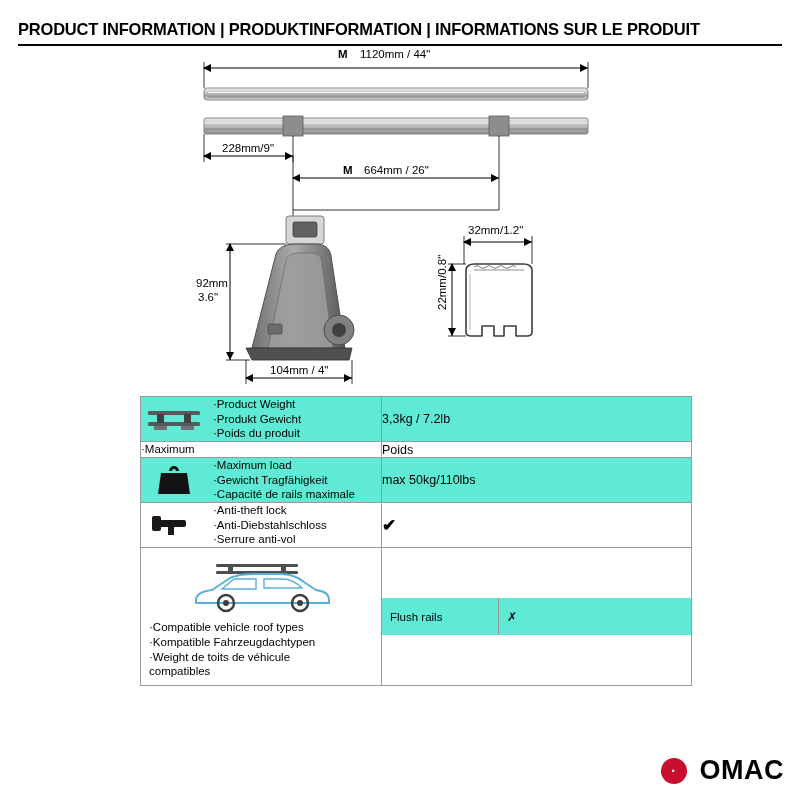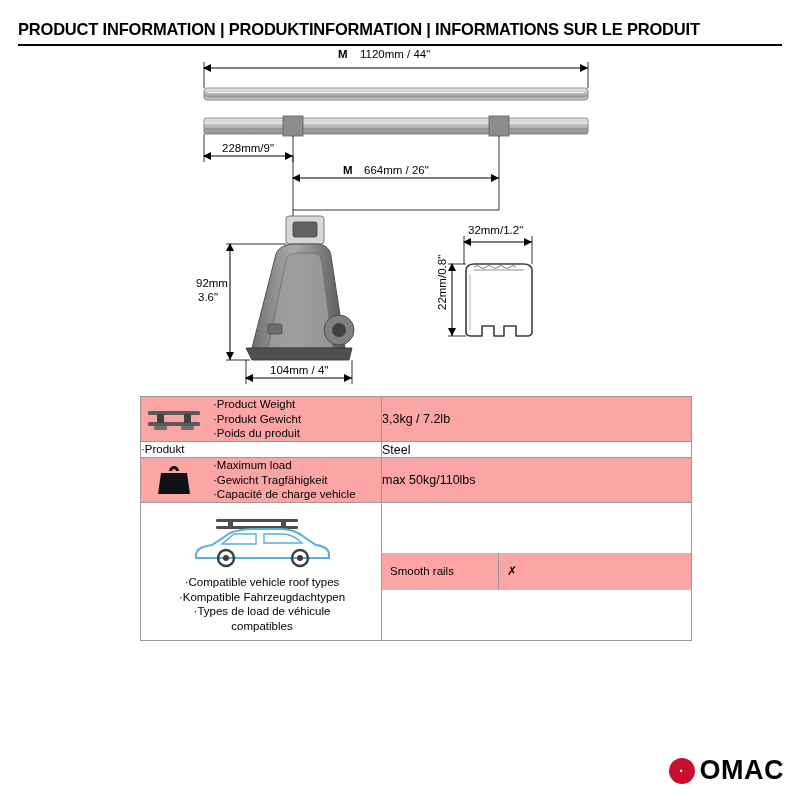"·Product Weight" .row-shade { background: #fca5a5 -> #5eead4 }
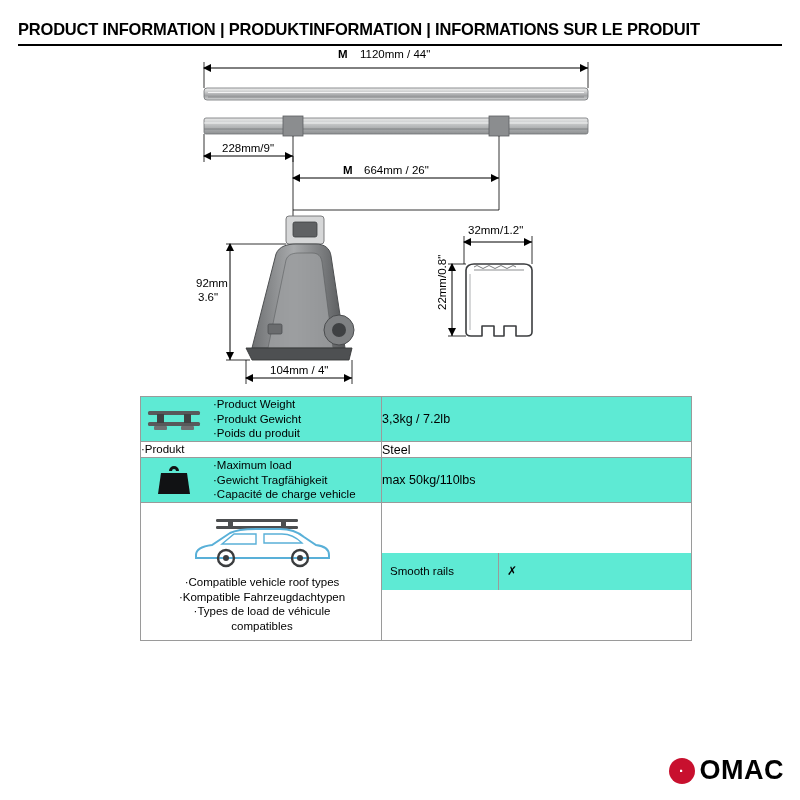"·Produkt" div { text: Produkt -> Maximum }
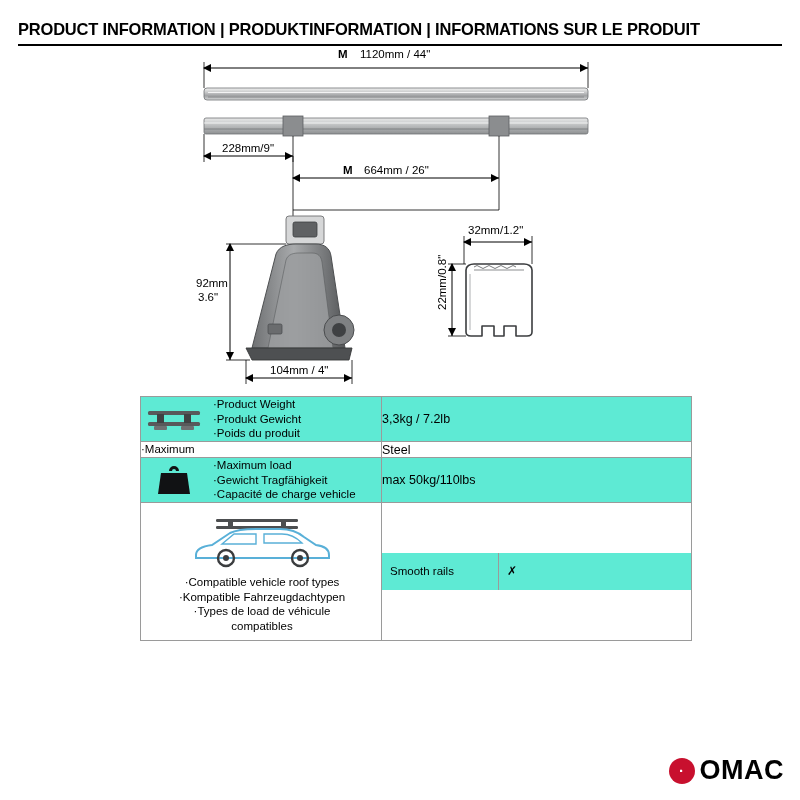"Steel" td.cell-value { text: Steel -> Poids }
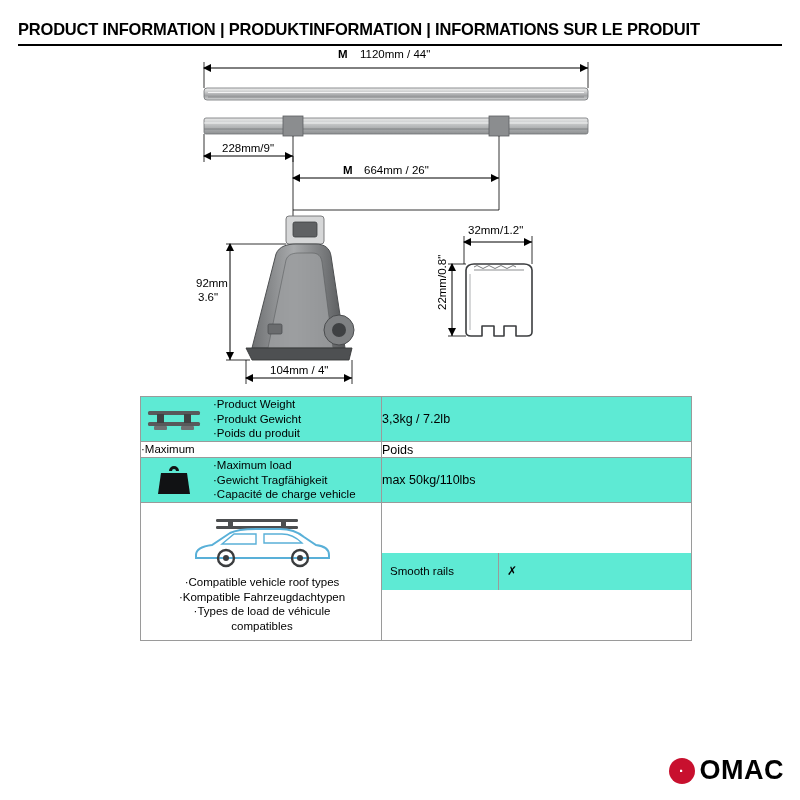"·Capacité de charge vehicle" div { text: charge vehicle -> rails maximale }
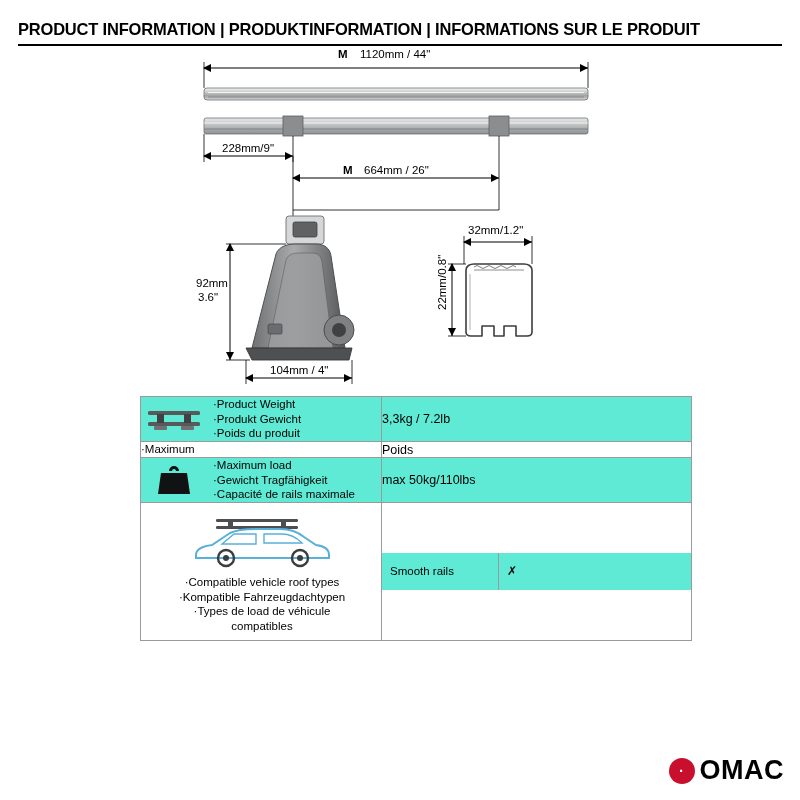"·Anti-theft lock" tr { html: none -> <tr> <td> <div> <span> <svg> <rect></rect> <rect></rect> <rect></rect> </svg> </span> <span> <div>·Anti-theft lock</div> <div>·Anti-Diebstahlschloss</div> <div>·Serrure anti-vol</div> </span> </div> </td> <td> <span>✔</span> </td> </tr> }
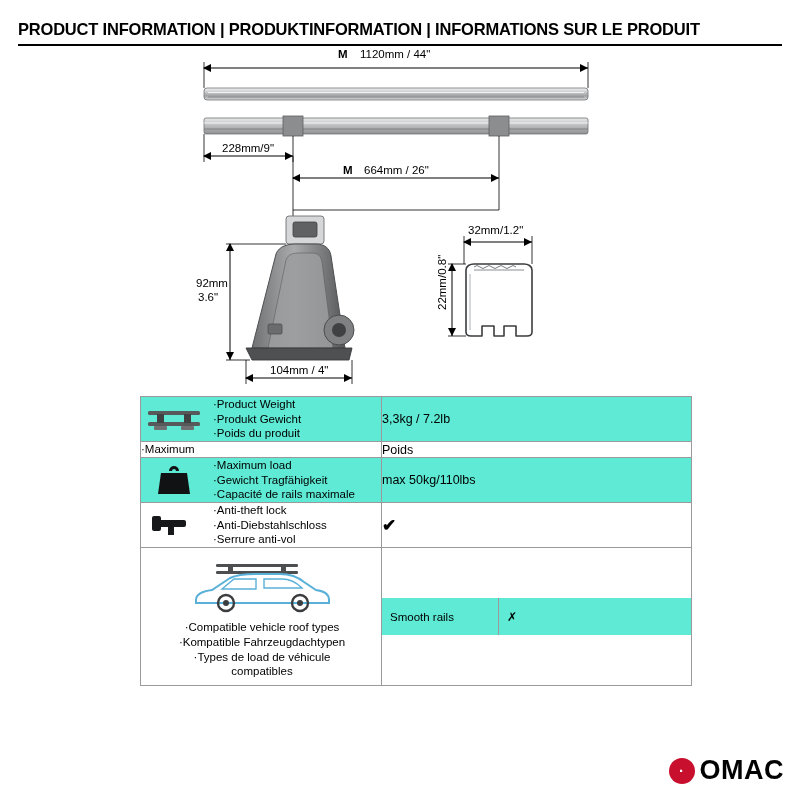"Smooth rails" td { text: Smooth -> Flush }
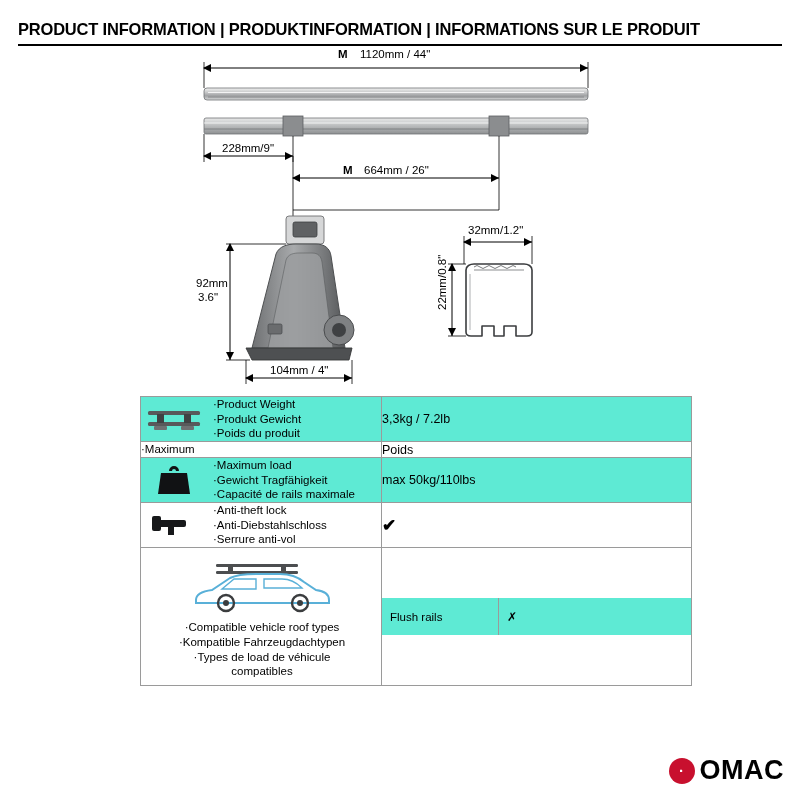"·Compatible vehicle roof types" .roof-label div { text-align: center -> none }
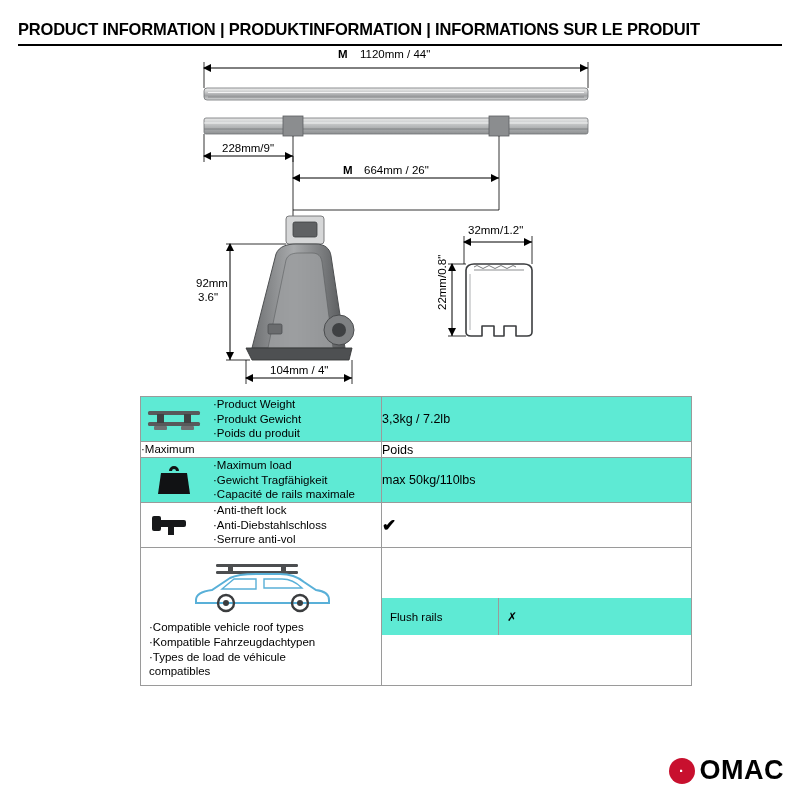"·Types de load de véhicule" div { text: Types de load -> Weight de toits }
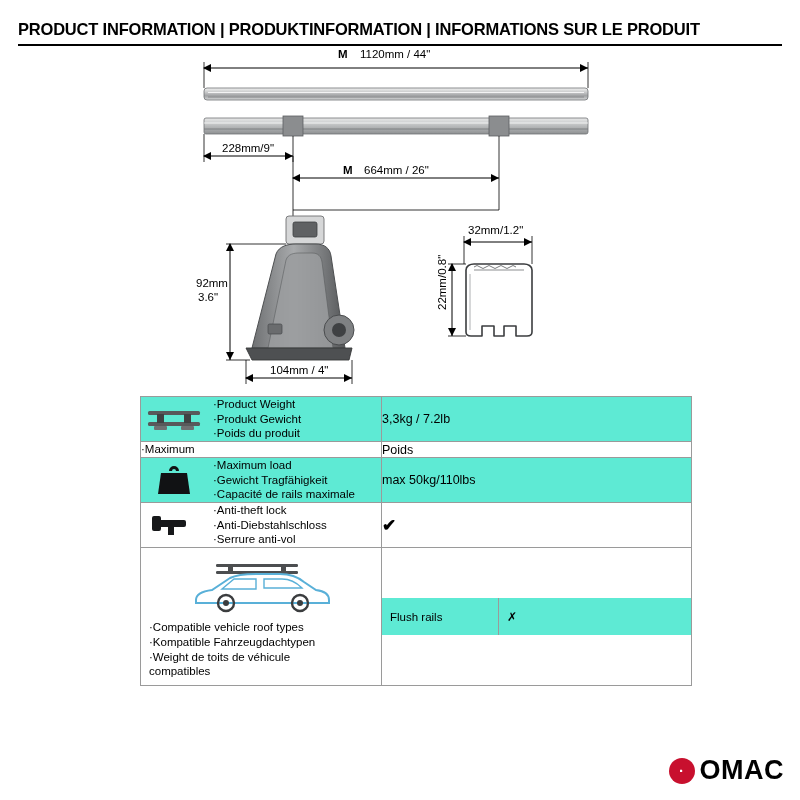"OMAC" .logo-text { margin-left: none -> 8px }
